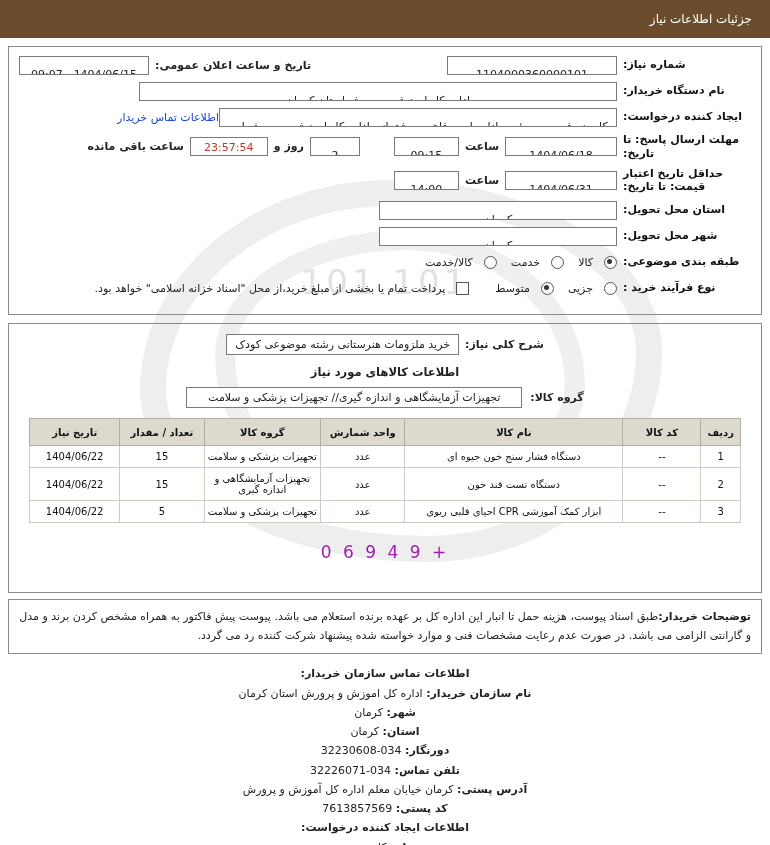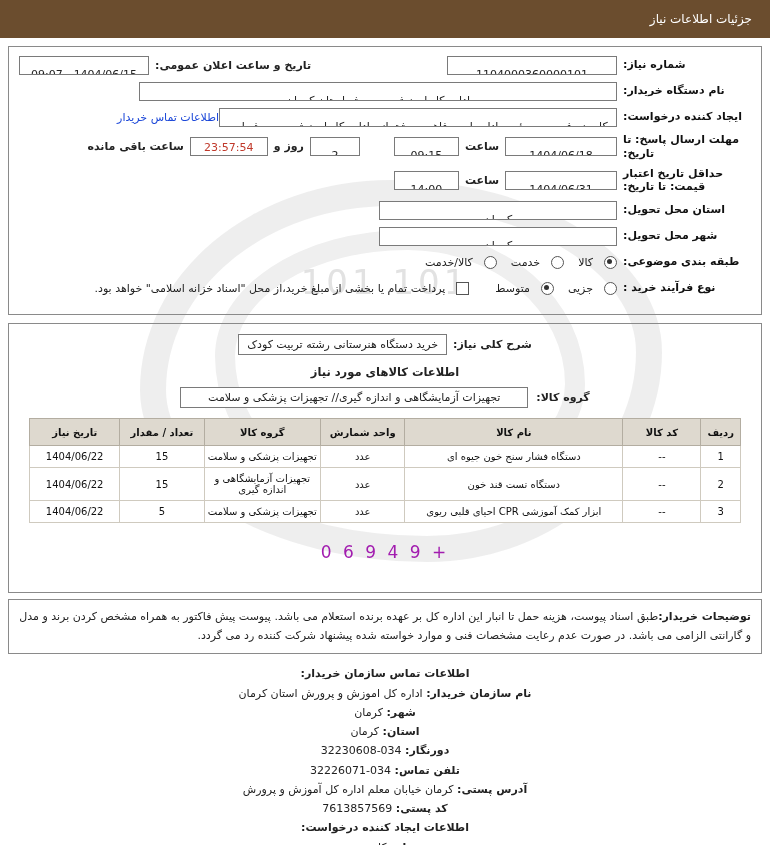"خرید دستگاه هنرستانی رشته تربیت" span.desc-val { text: دستگاه هنرستانی رشته تربیت -> ملزومات هنرستانی رشته موضوعی }
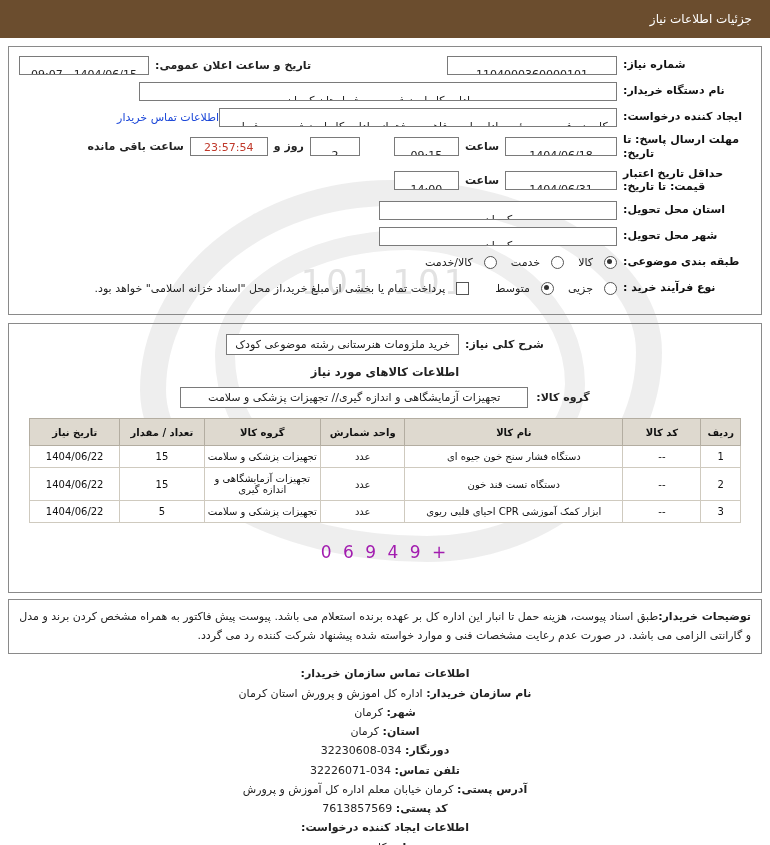"تجهیزات آزمایشگاهی و اندازه گیری//" .grp-val { padding: 0 8px -> 0 2px }
